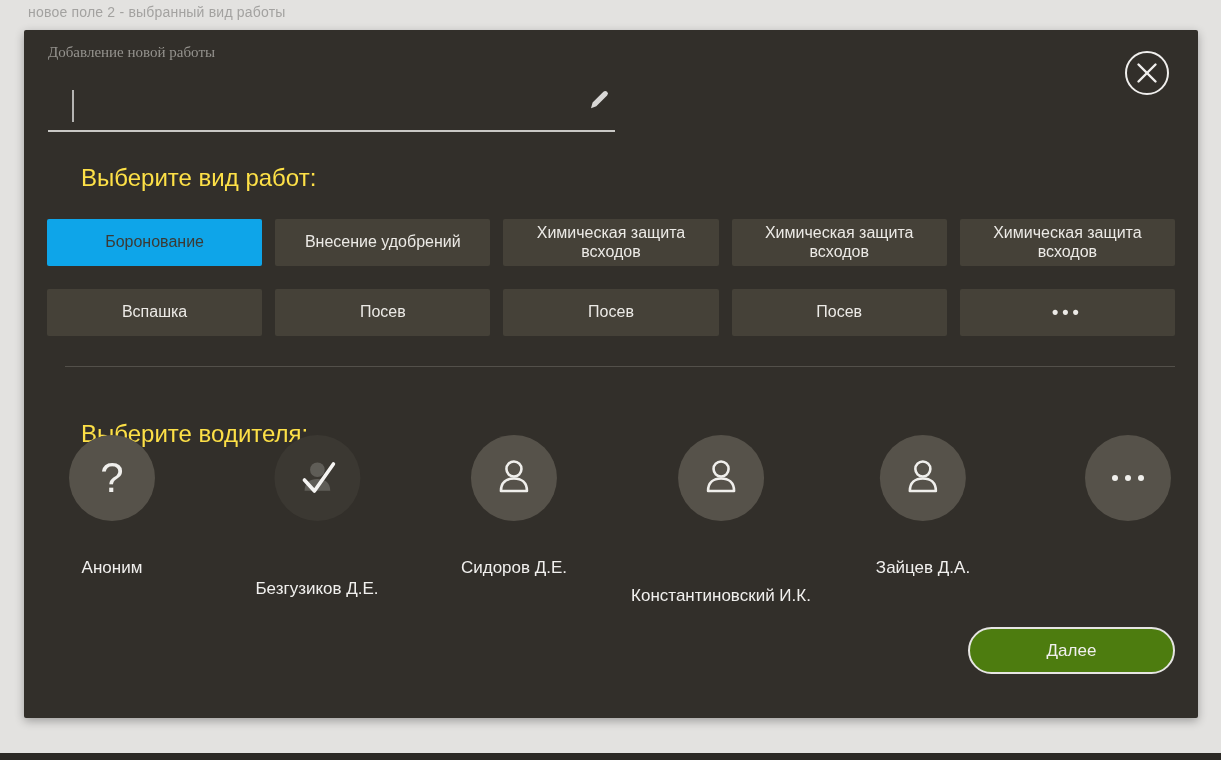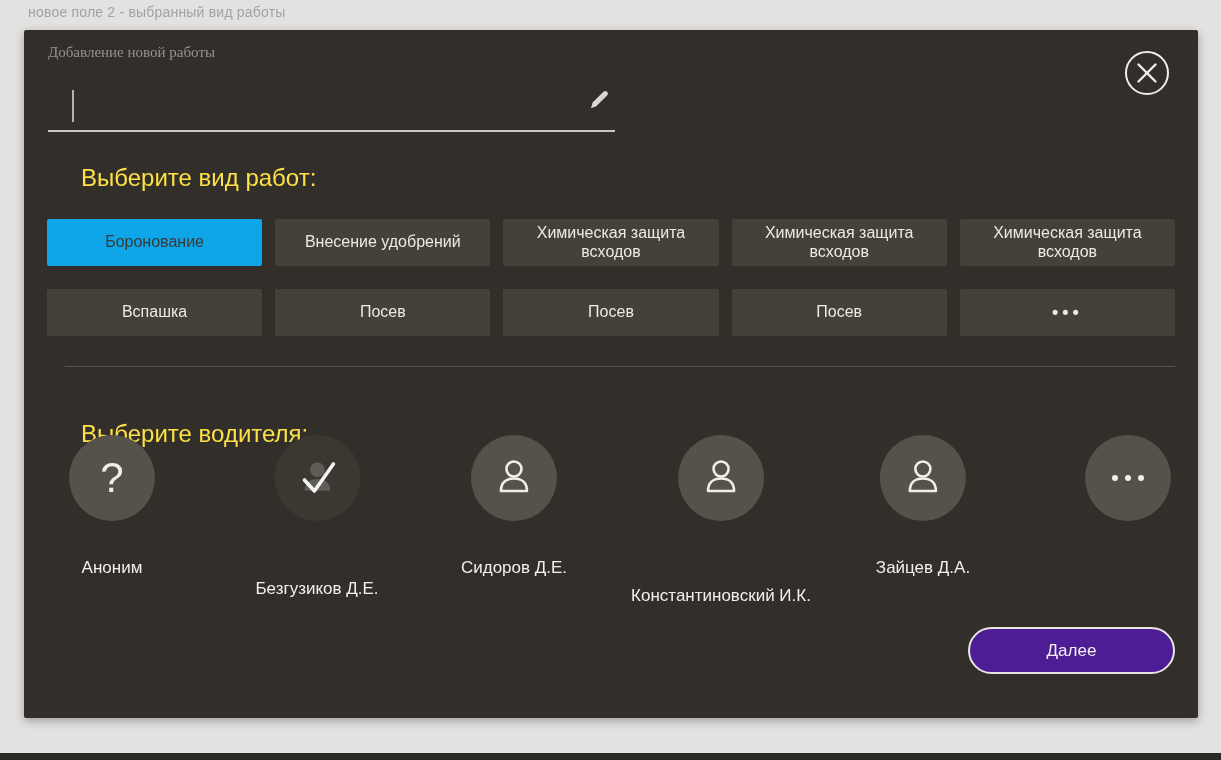"Далее" .next-btn { background: #4c1d95 -> #4d7c0f }
